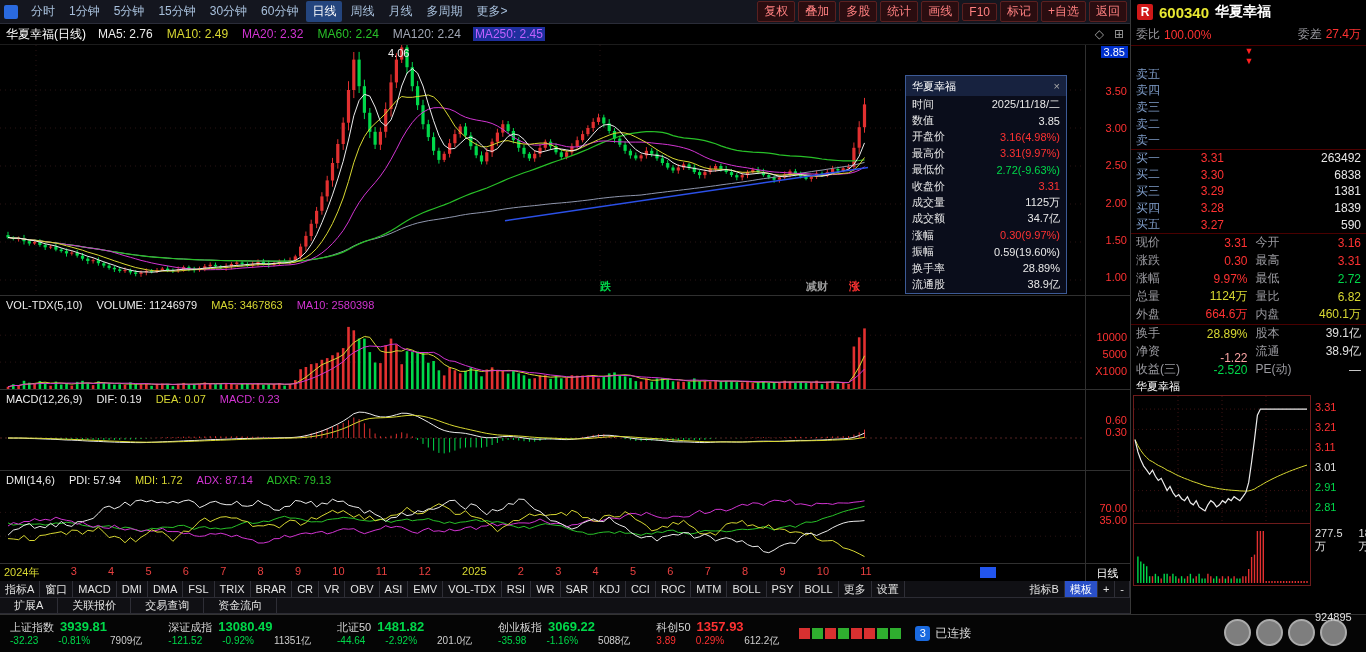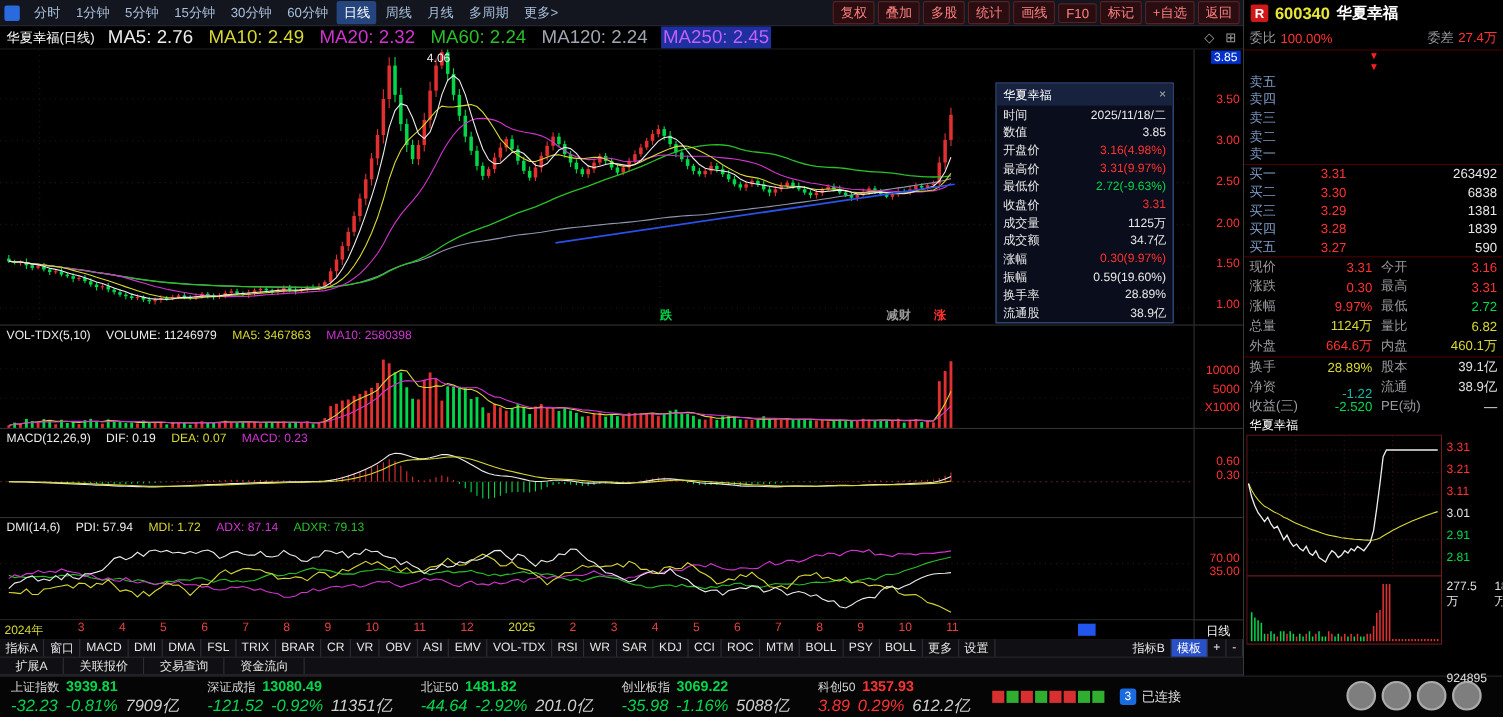"MA5: 2.76" .ma-list { font-size: 17px -> 12px }
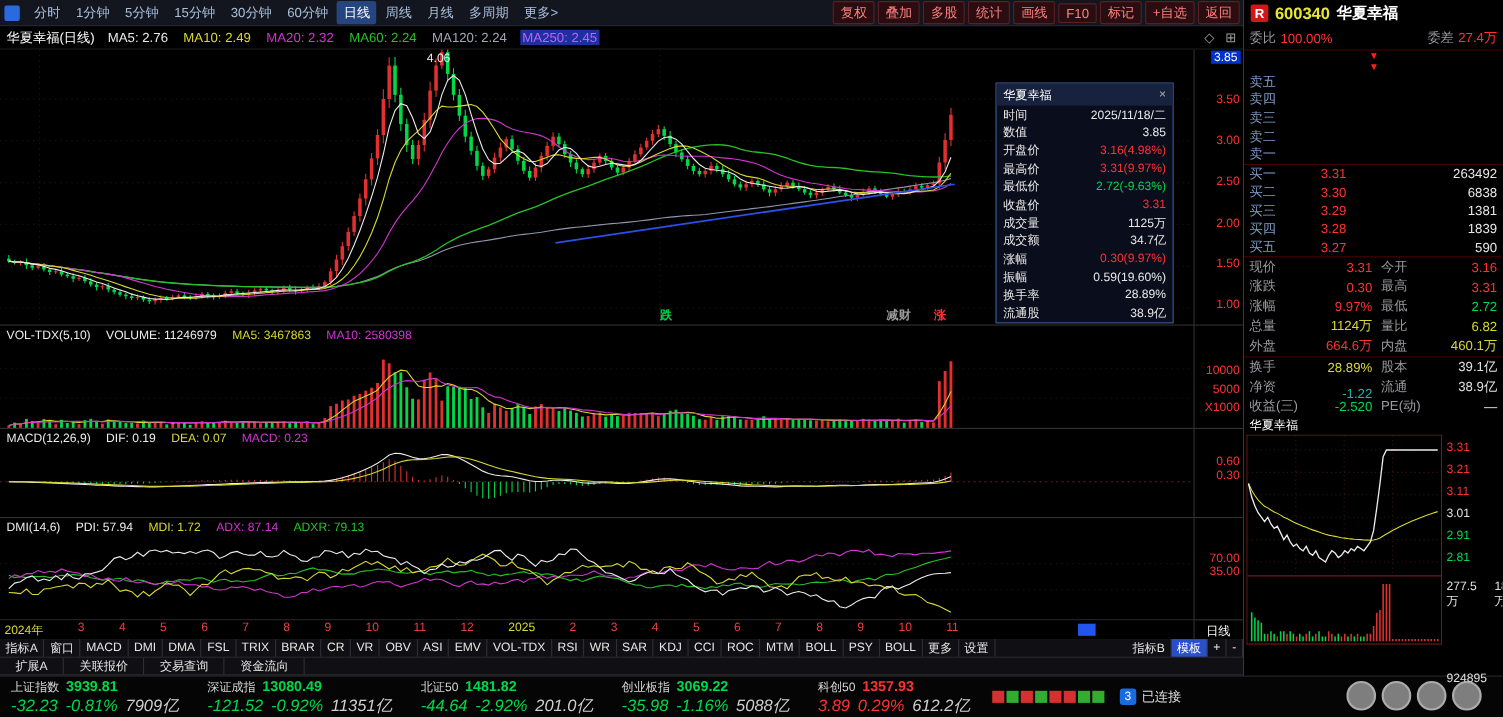"-1.22" span.q-v { color: #14b8a6 -> #fca5a5 }
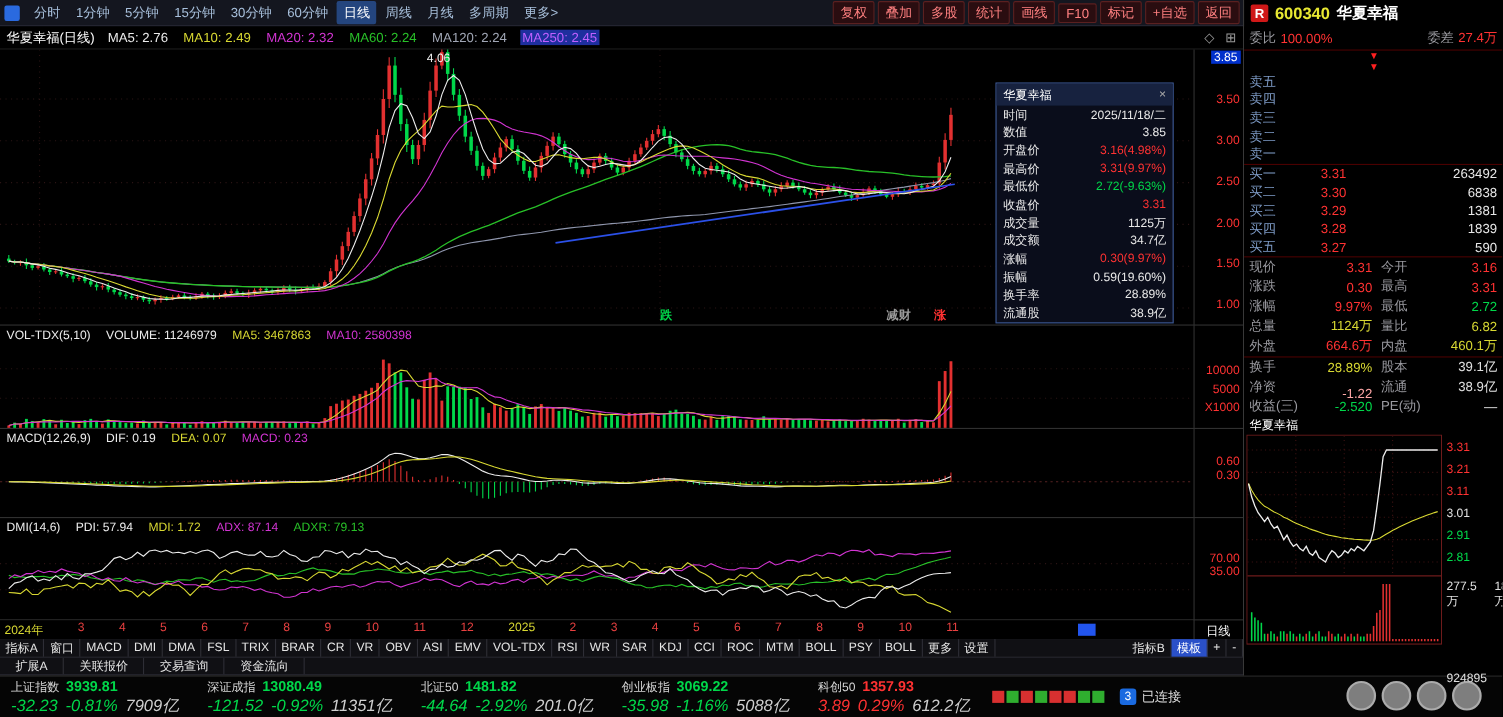"-32.23" .idx-bot { font-size: 15px -> 10px; font-style: italic -> none; gap: 7px -> 20px }
